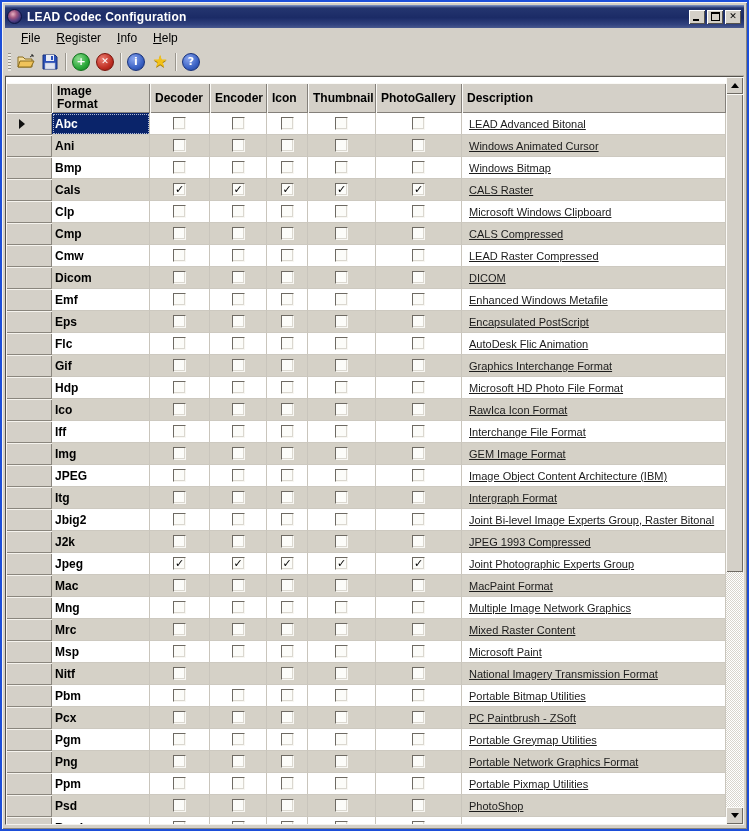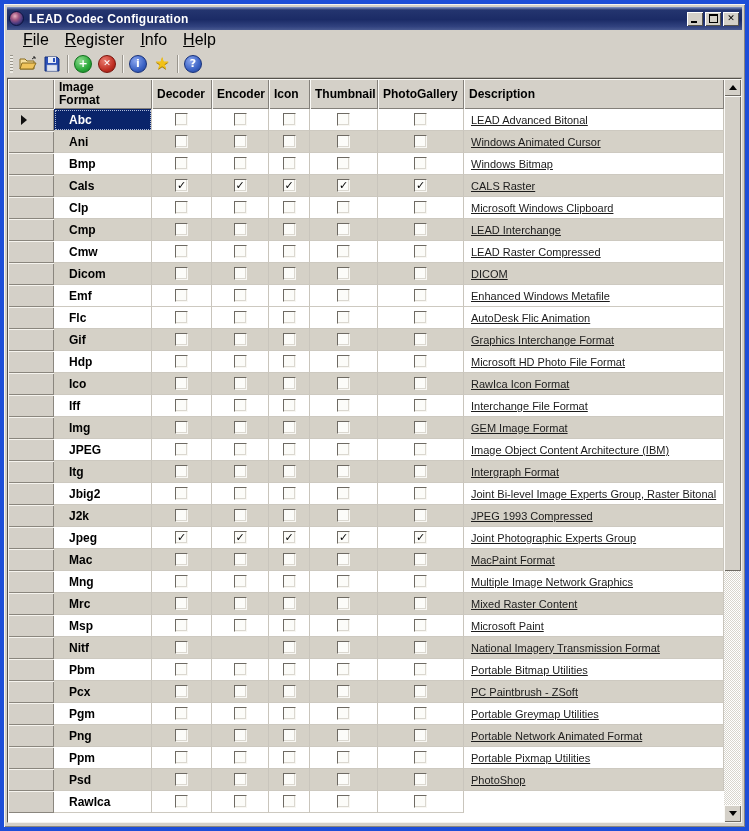"LEAD Codec Configuration" .window { border: 4px solid #1d4ed8 -> 2px solid #1d4ed8 }
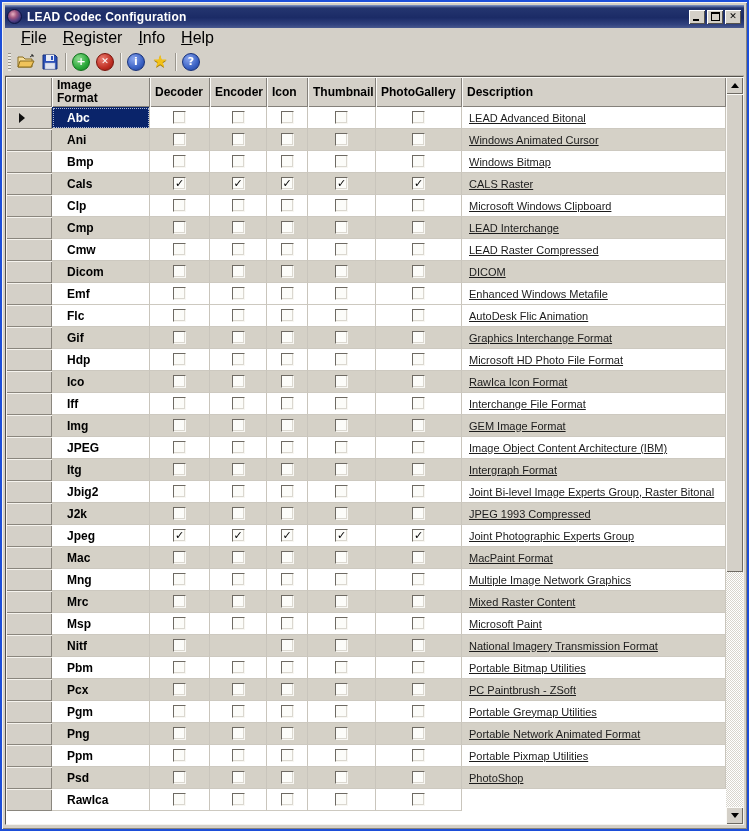"File" .menu-item { font-size: 16px -> 12px }
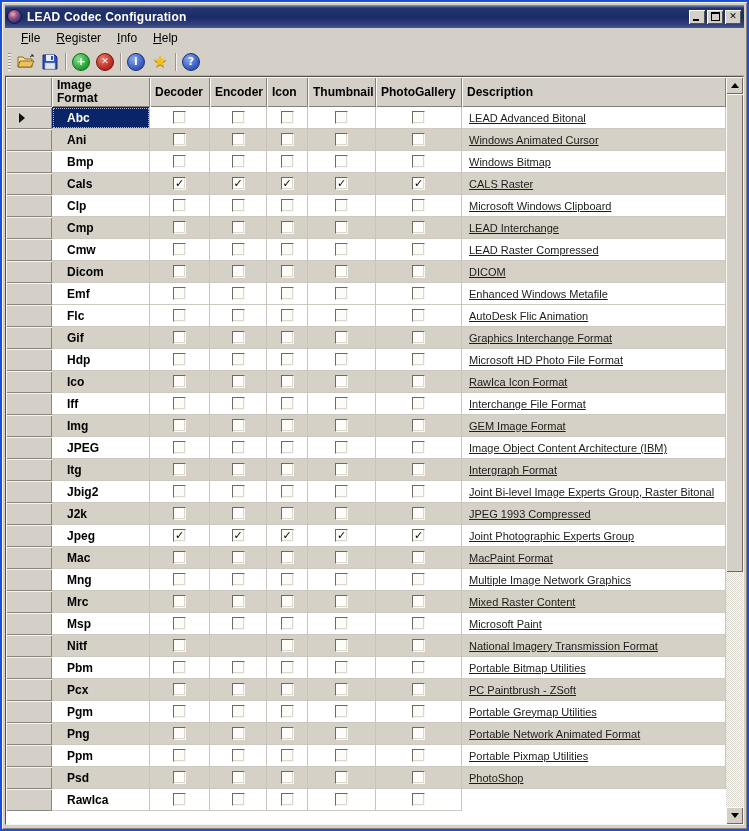"Image" .grid-header { margin-top: none -> 6px }
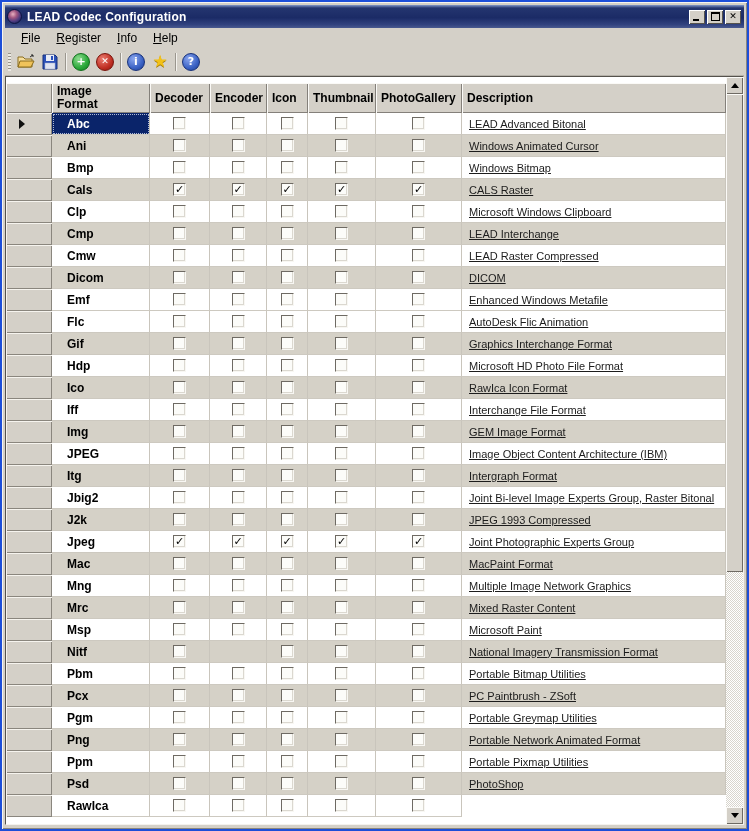"Abc" .fmt { padding-left: 15px -> 3px }
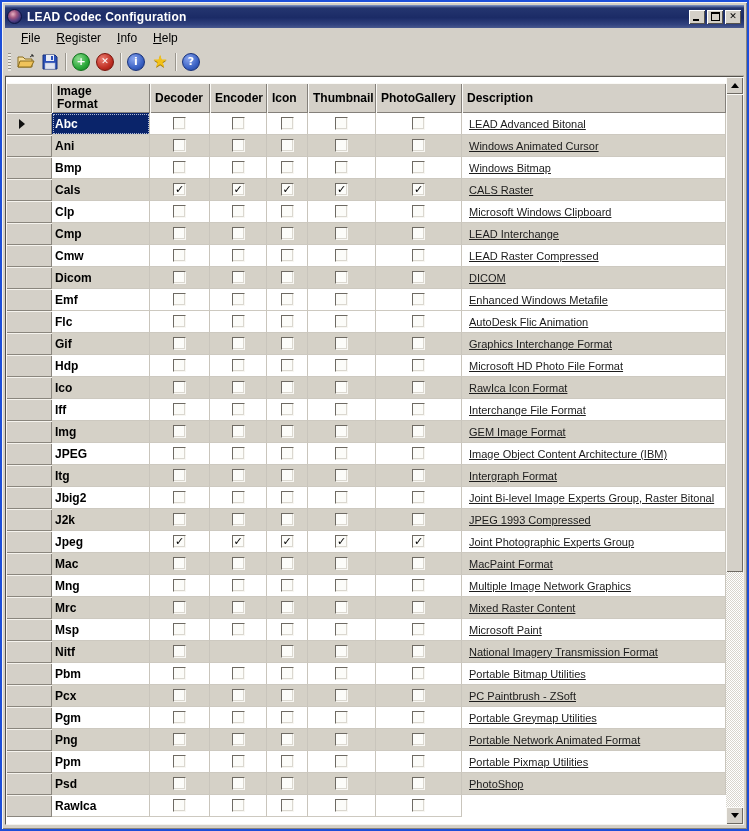"LEAD Interchange" div.cell { text: LEAD Interchange -> CALS Compressed }
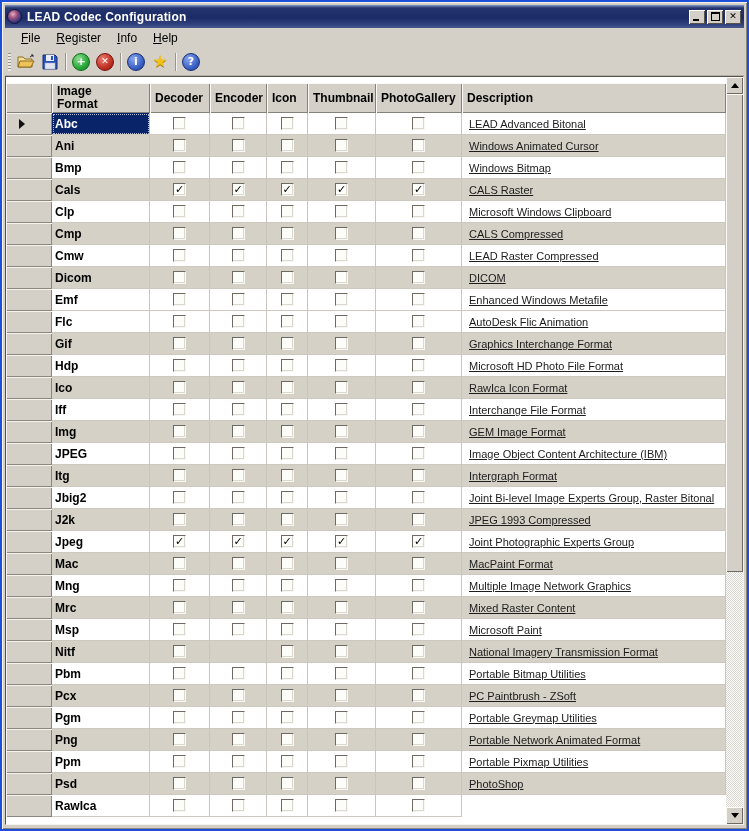"Eps" div.grid-row { html: none -> <div> <div></div> <div>Eps</div> <div> <span></span> </div> <div> <span></span> </div> <div> <span></span> </div> <div> <span></span> </div> <div> <span></span> </div> <div>Encapsulated PostScript</div> </div> }
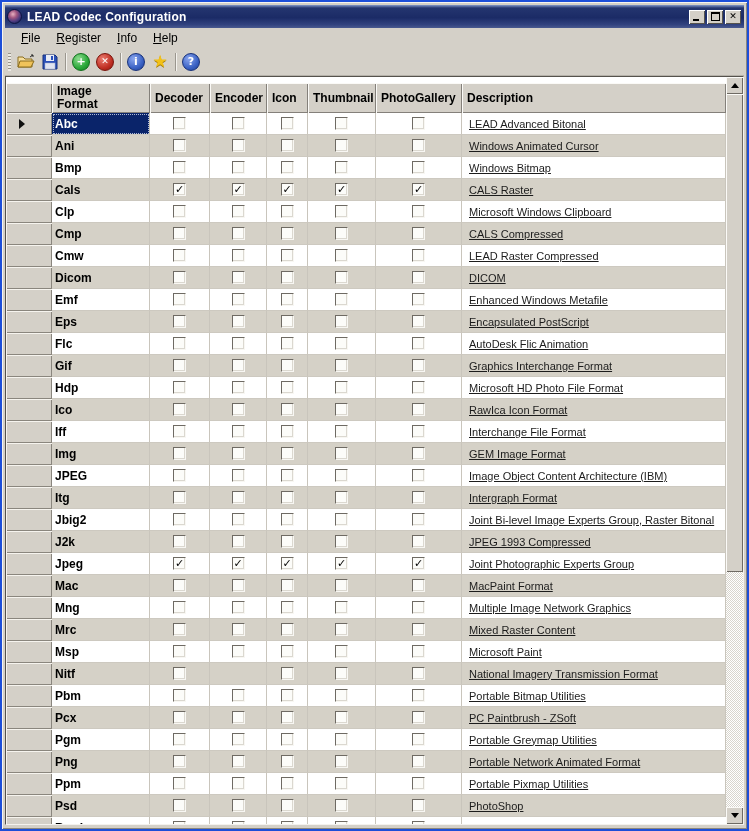"Portable Network Animated Format" div.cell { text: Animated -> Graphics }
